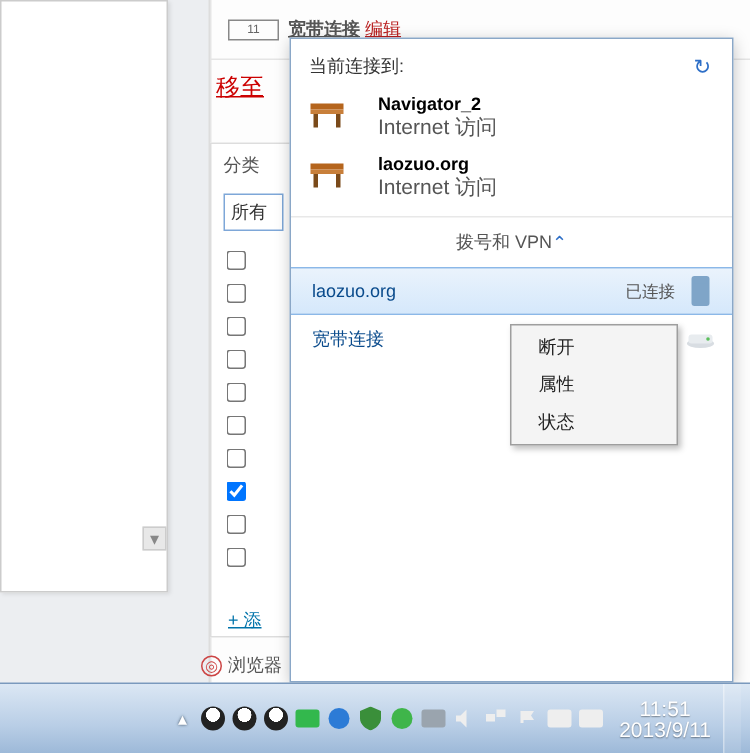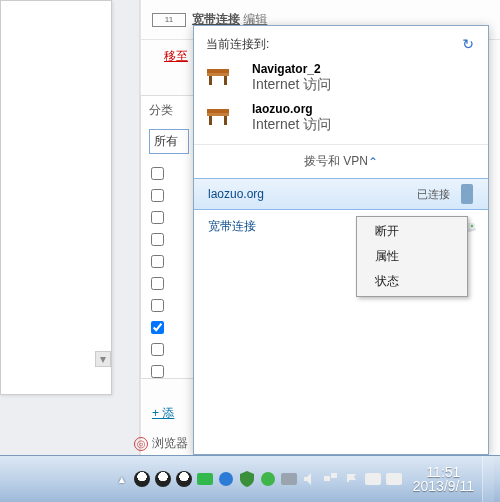"编辑" span { color: #737373 -> #b91c1c }
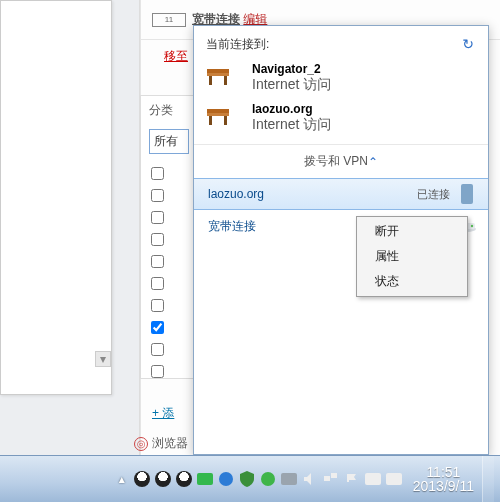"移至" .move-row { font-size: 12px -> 16px; left: 148px -> 128px }
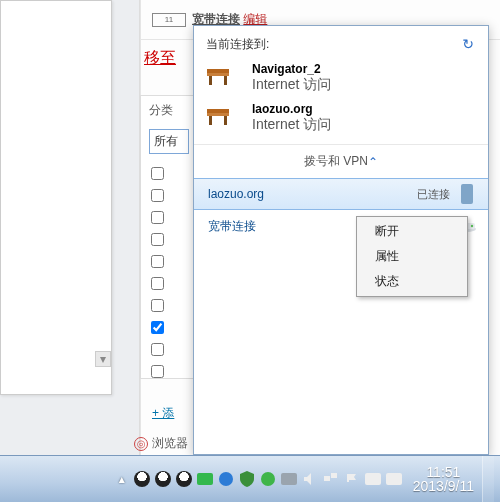"分类" .cat-box { height: 284px -> 330px }
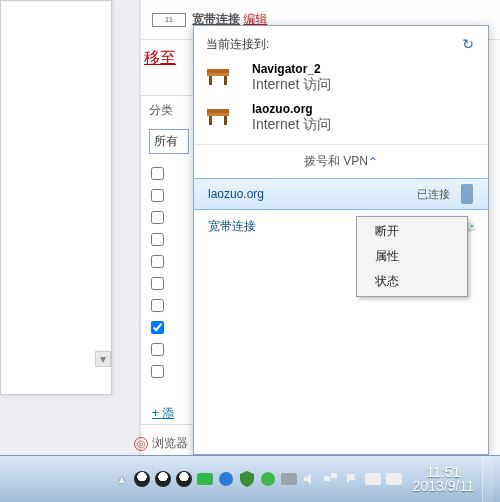"断开" .ctx { left: 356px -> 340px }
